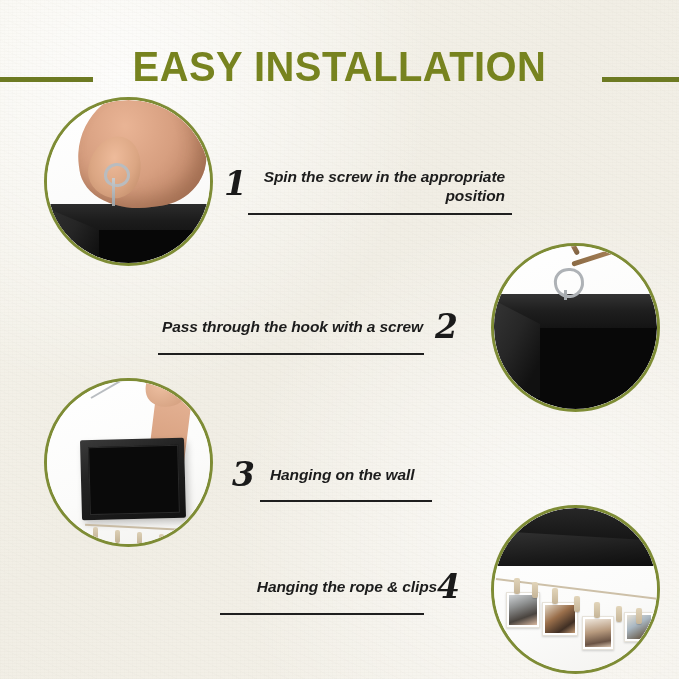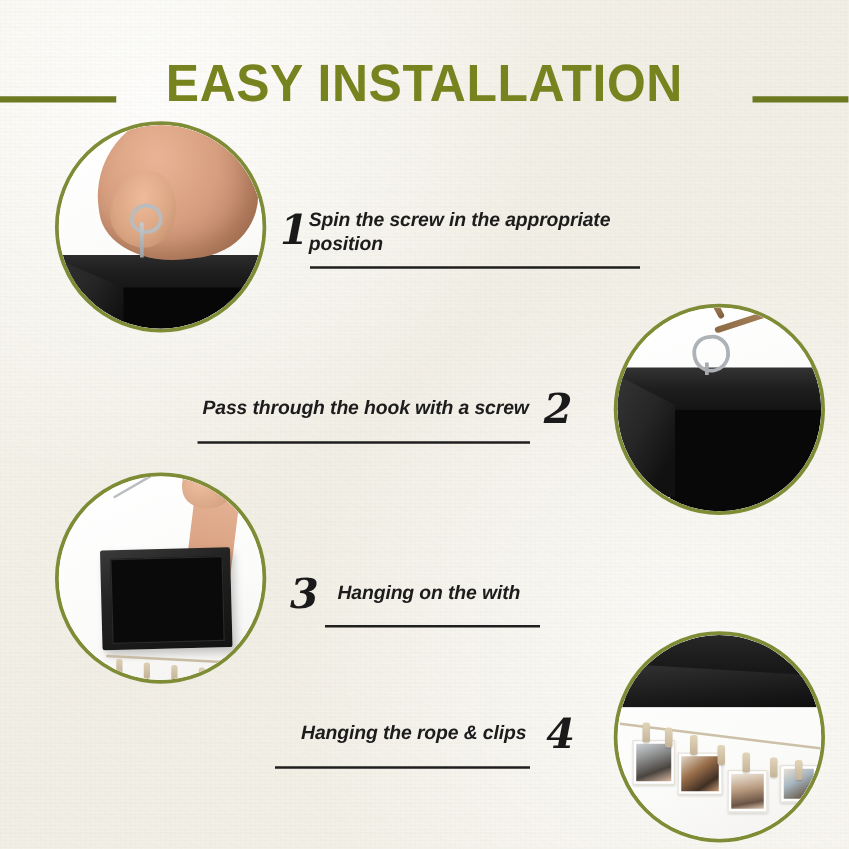"Spin the screw in the" #step-1 .step-text { text-align: none -> right }
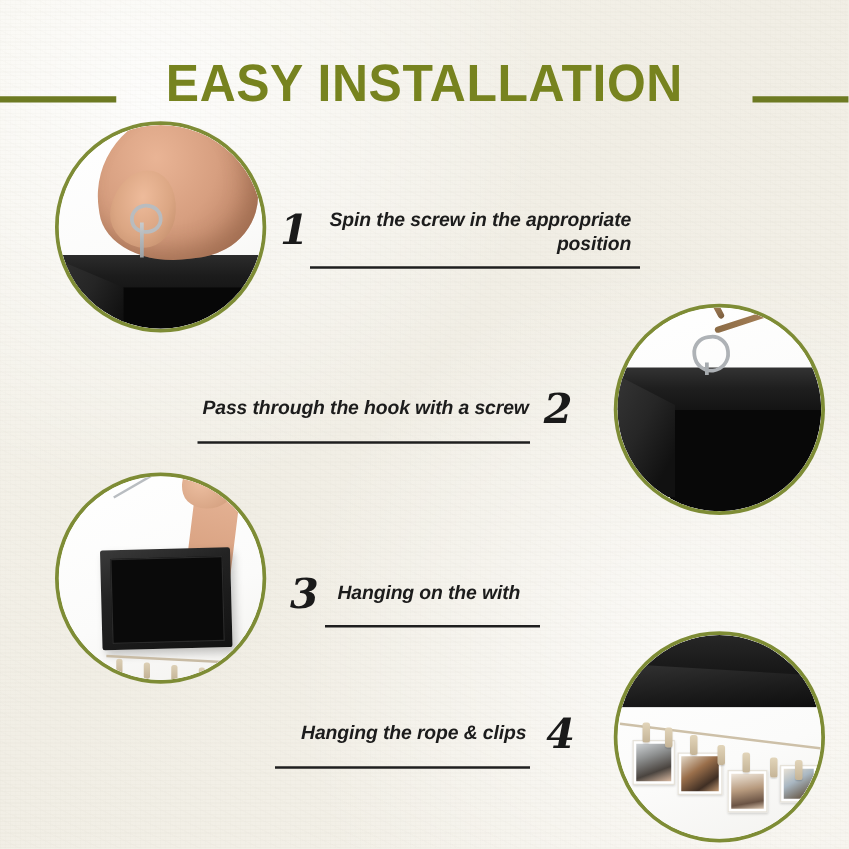"Hanging on the with" div.step-text { text: with -> wall }
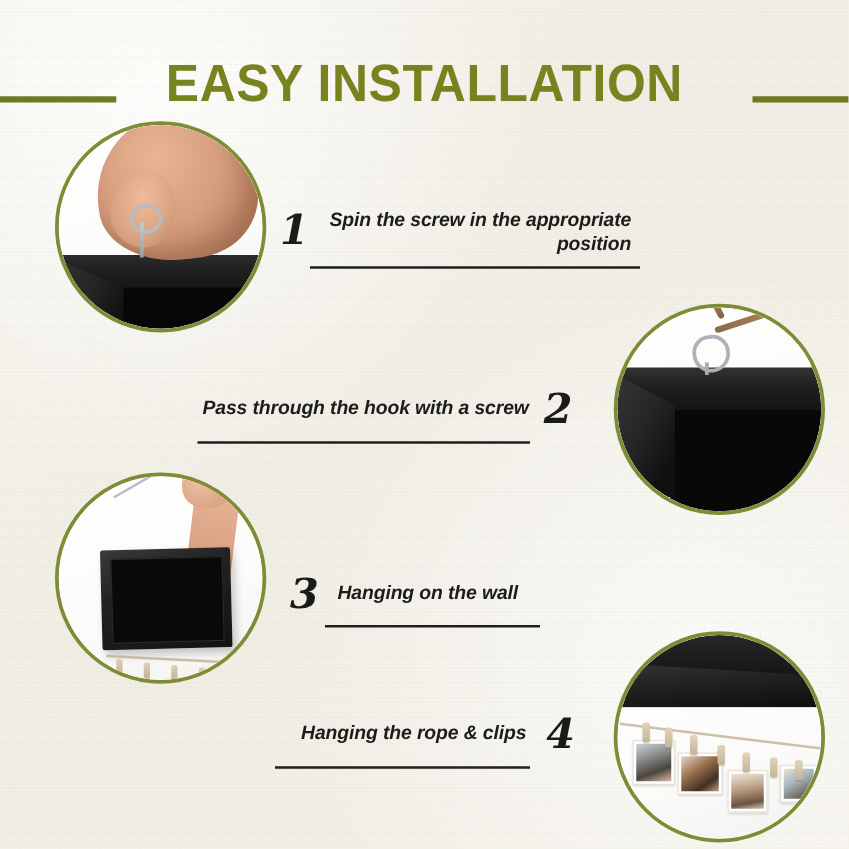"Hanging the rope & clips" #step-4 .step-text { margin-right: 16px -> none }
